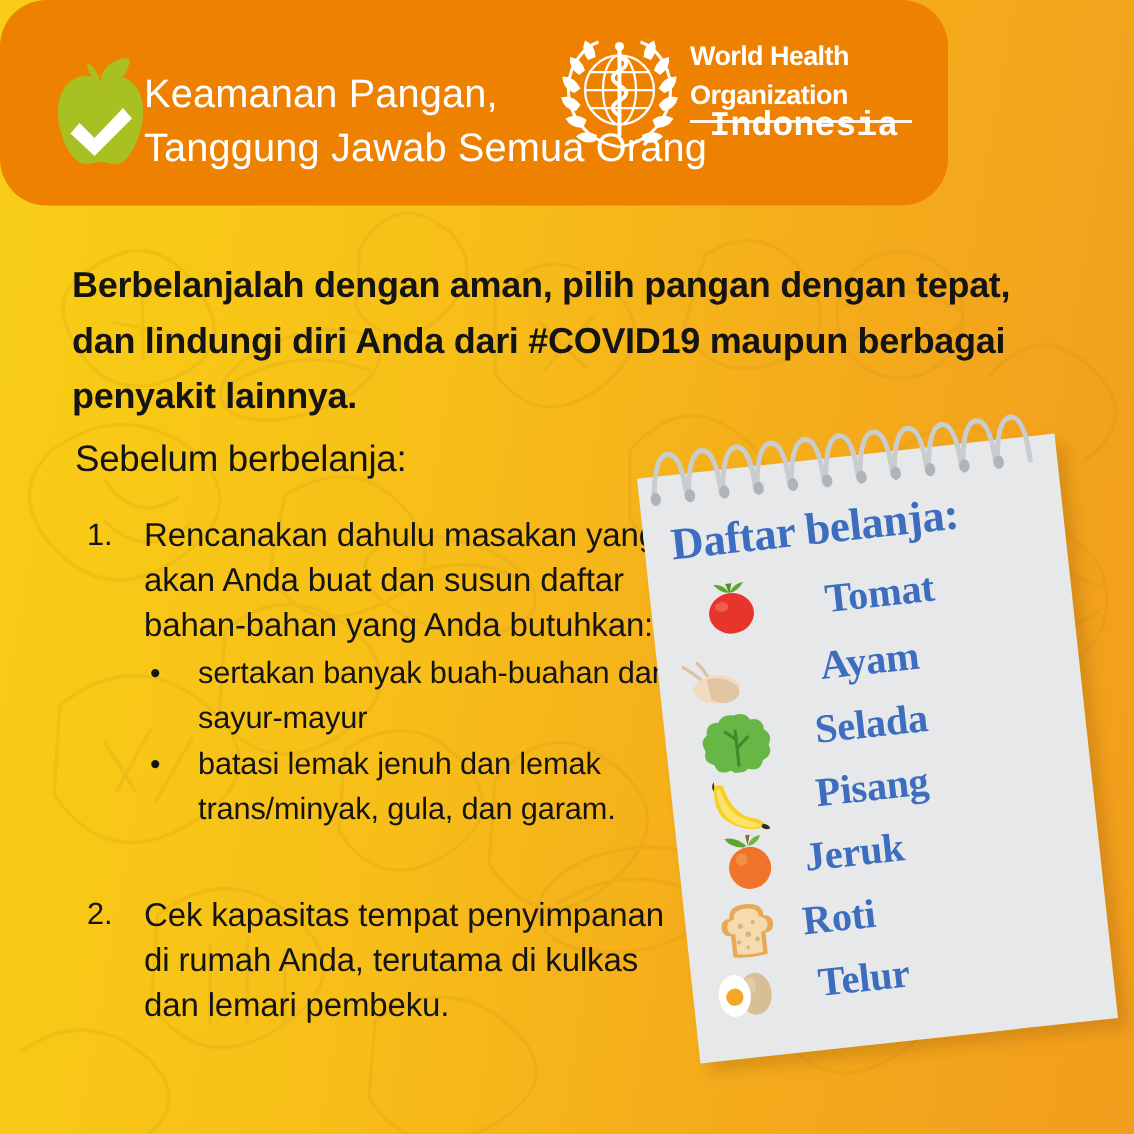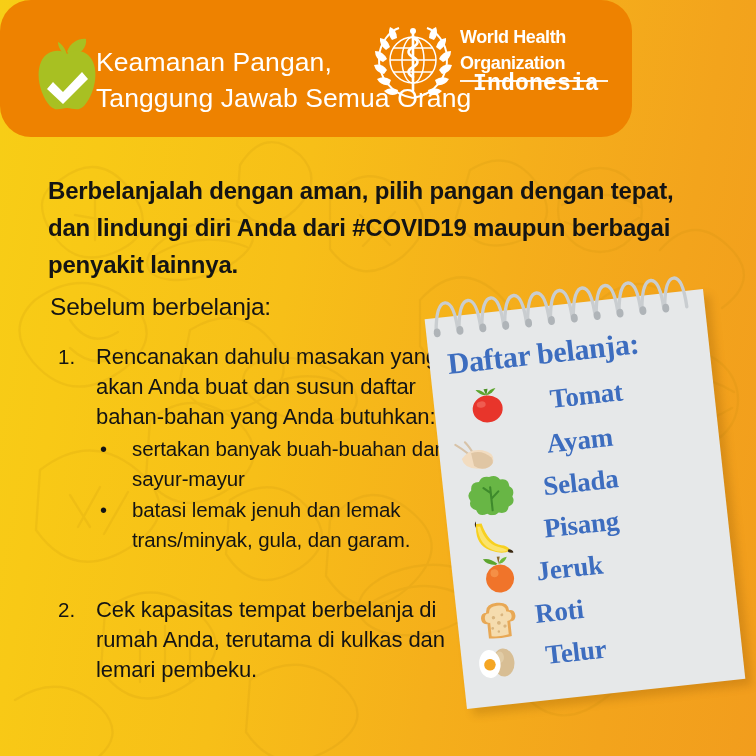"Cek kapasitas tempat berbelanja di" div.li-txt { text: berbelanja -> penyimpanan }
